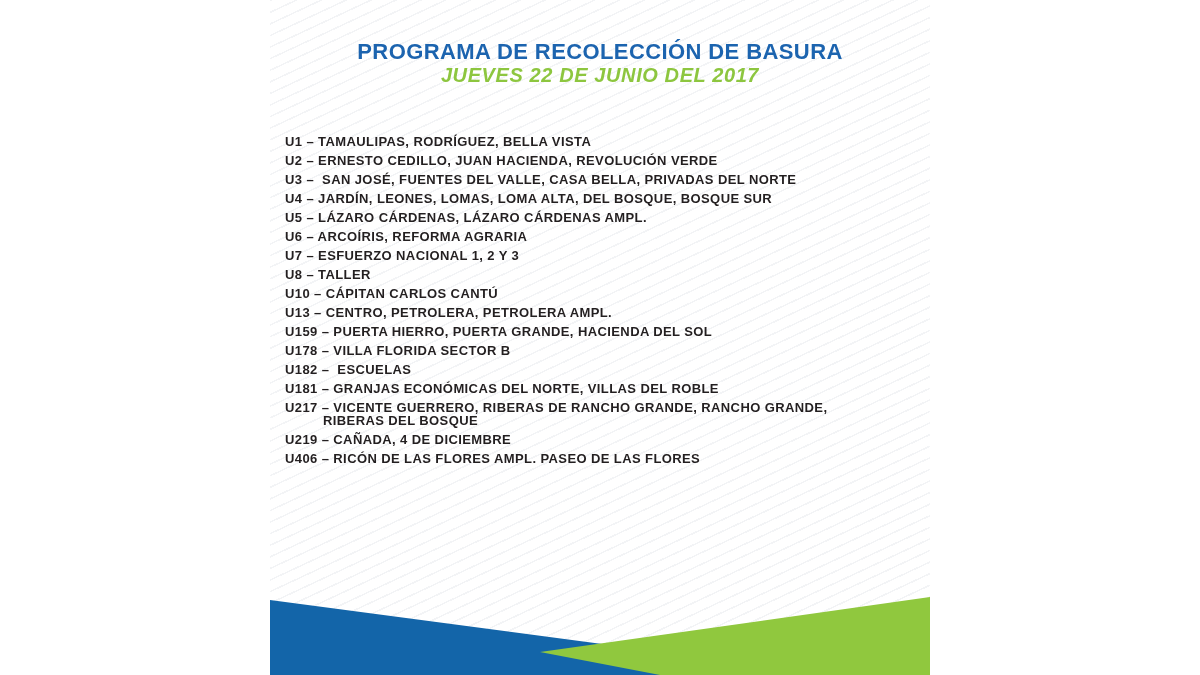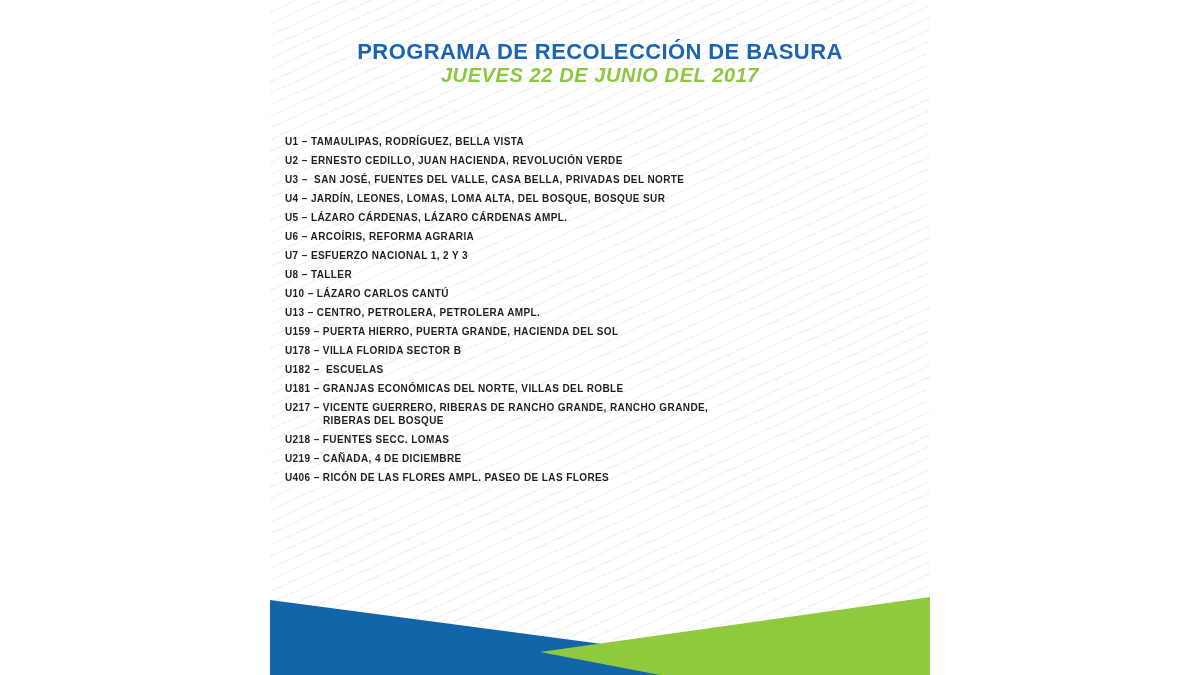"U1 – TAMAULIPAS, RODRÍGUEZ, BELLA" .route { font-size: 10px -> 13px }
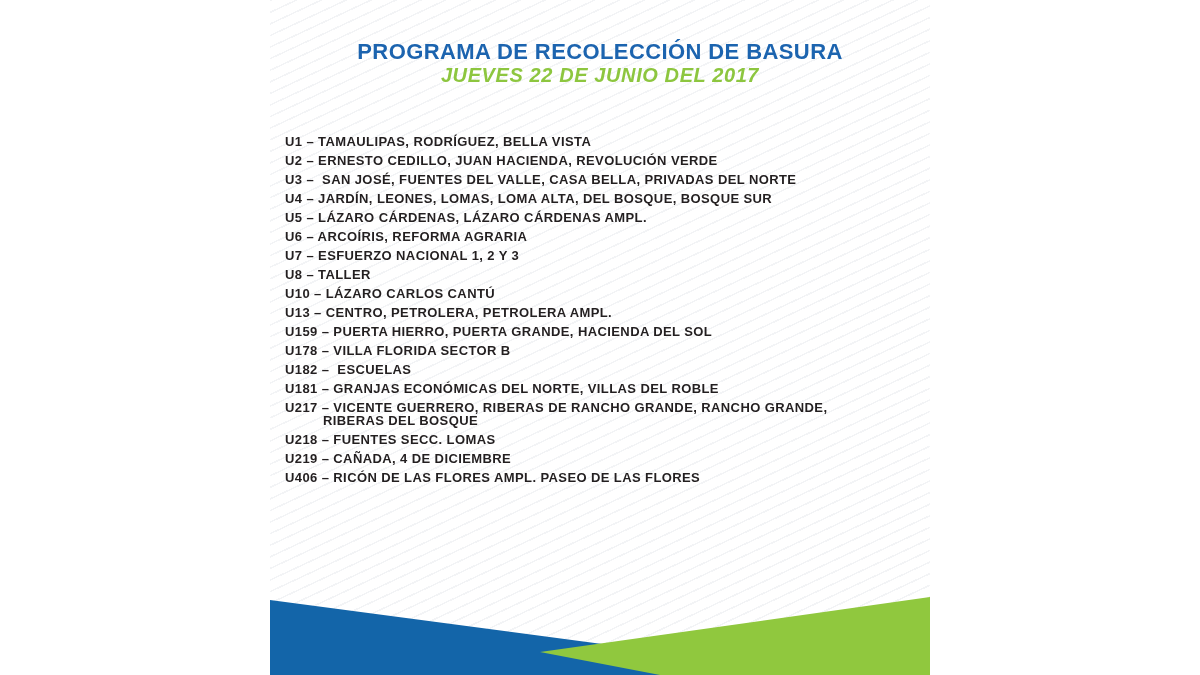"U10 – LÁZARO CARLOS CANTÚ" div.route { text: LÁZARO -> CÁPITAN }
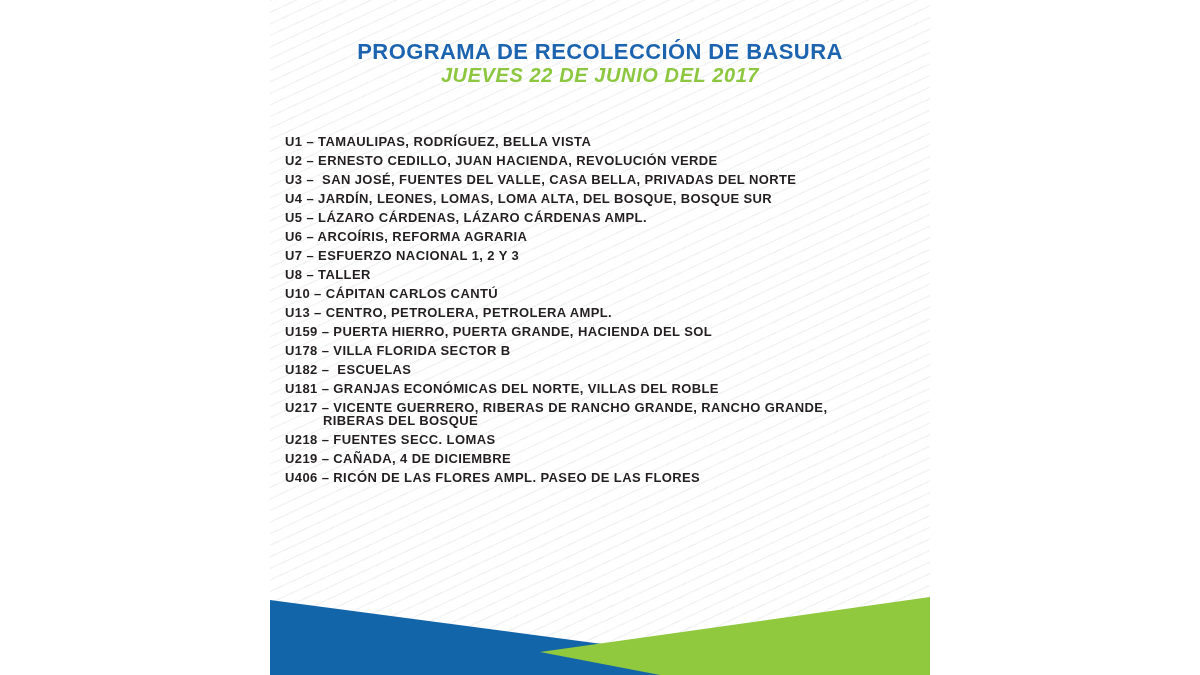"U218 – FUENTES SECC. LOMAS" div.route { html: <div>U218 – FUENTES SECC. LOMAS</div> -> none }
